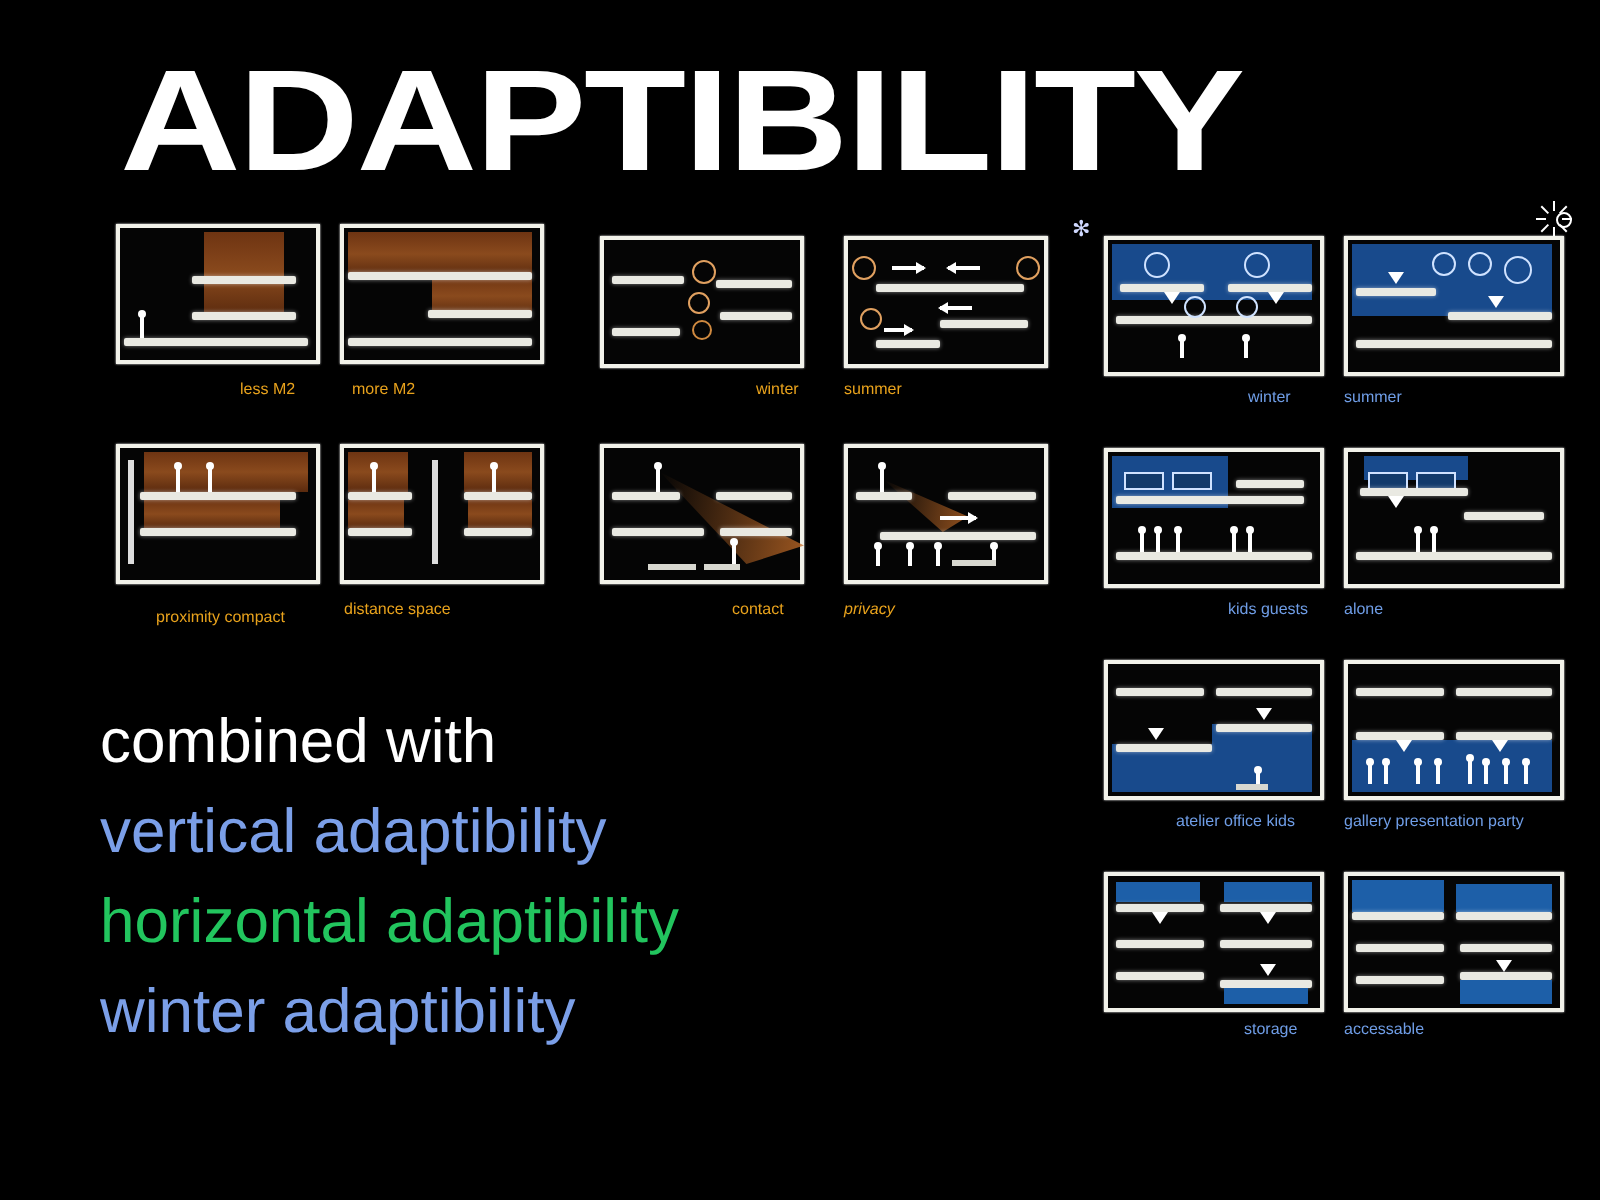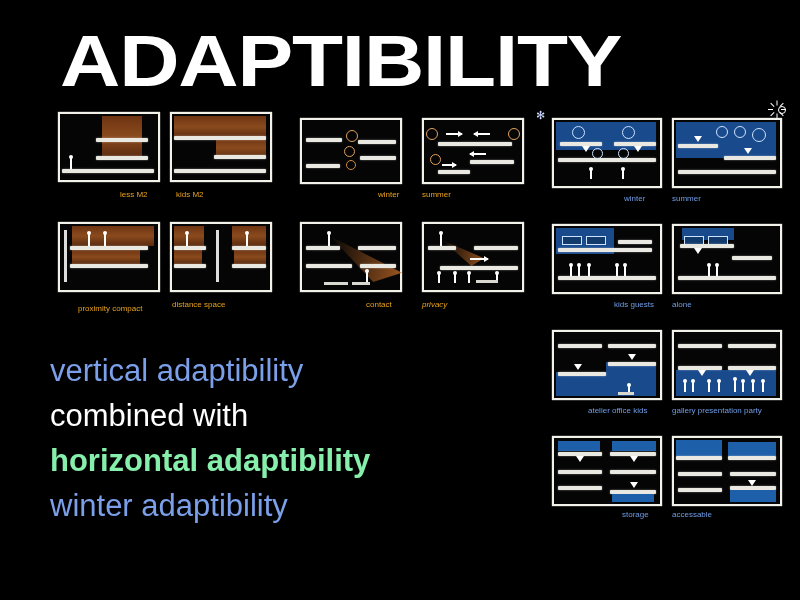"kids M2" div.cap { text: kids -> more }
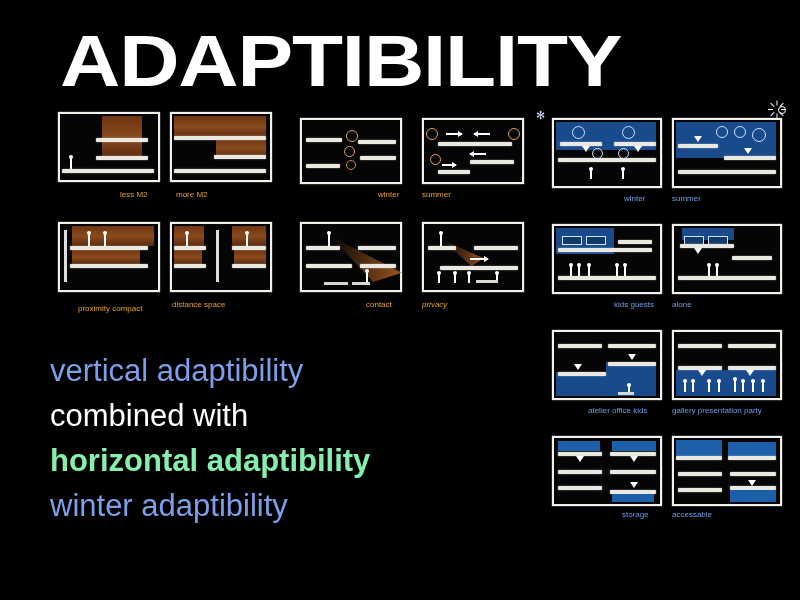"vertical adaptibility" div.ln { order: before "combined with" -> after "combined with" }
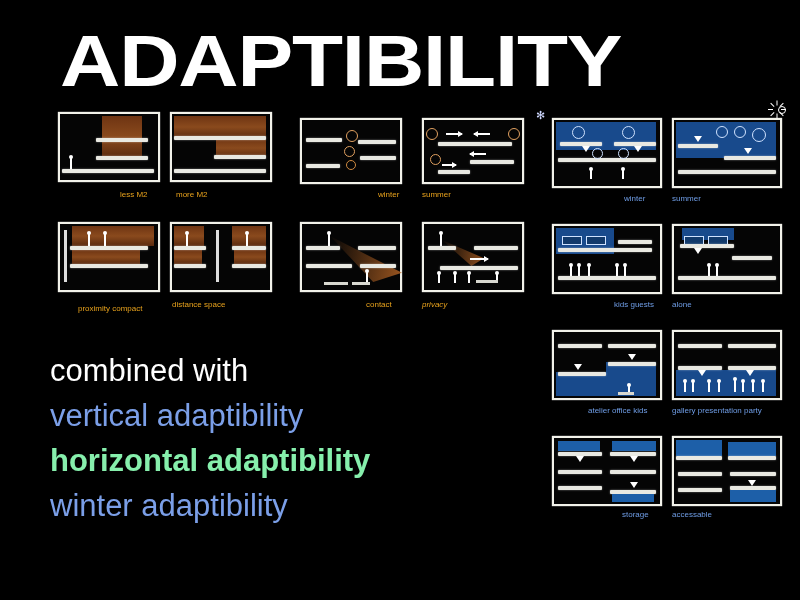"horizontal adaptibility" .ln.orange { color: #86efac -> #22c55e; font-weight: bold -> none }
